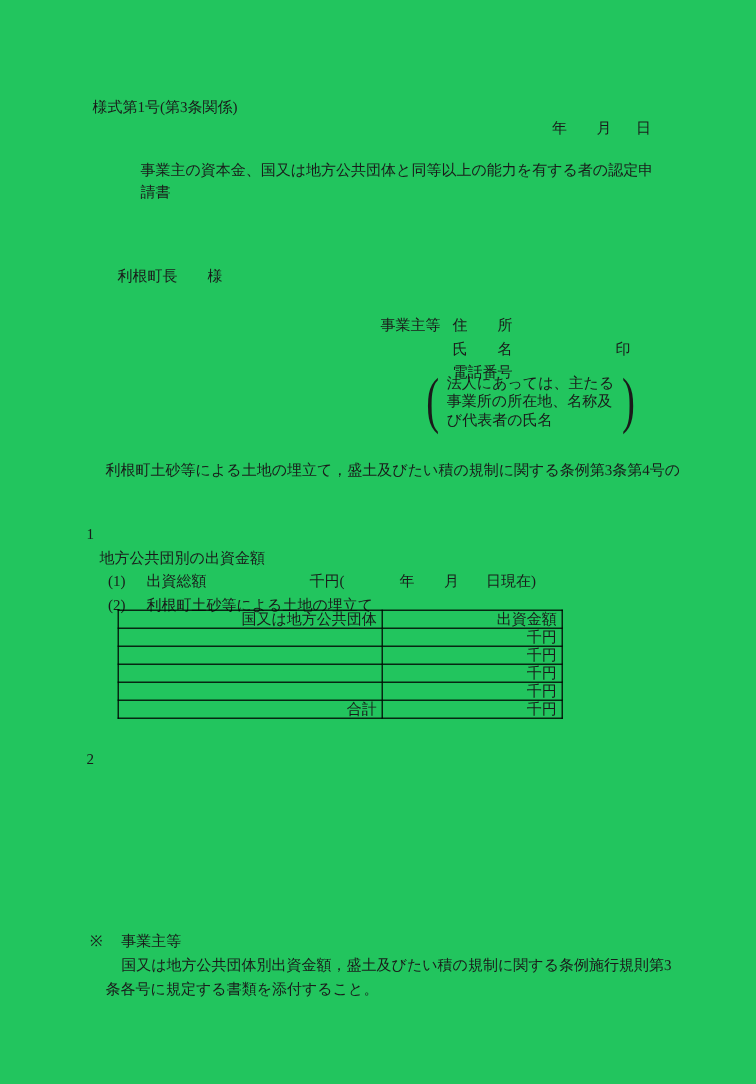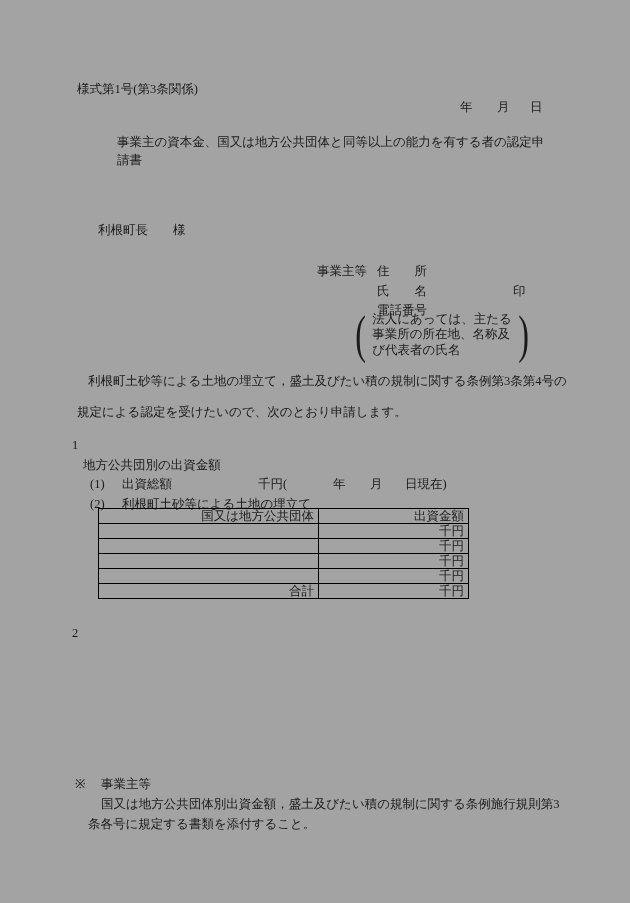"様式第1号(第3条関係)" .page { background: #a3a3a3 -> #22c55e }
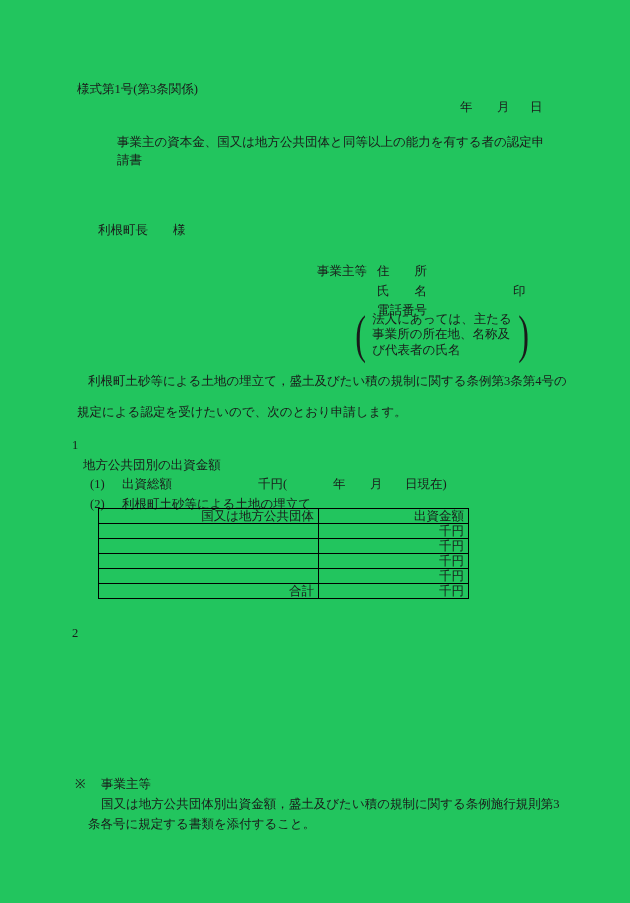"利根町土砂等による土地の埋立て，盛土及びたい積の規制に関する条例第3条第4号の" div.abs { top: 373px -> 384px }
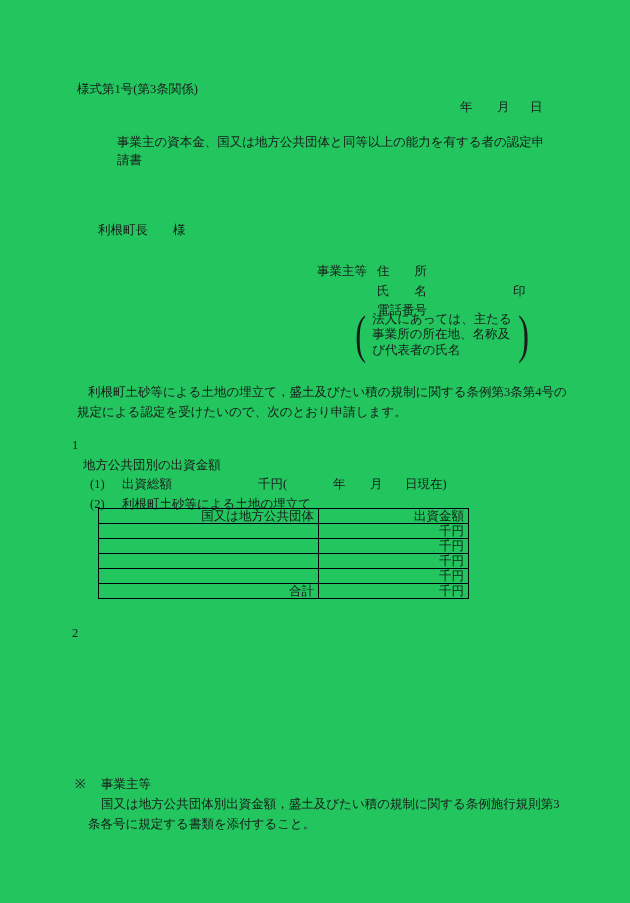"規定による認定を受けたいので、次のとおり申請します。" div.abs { html: <div>規定による認定を受けたいので、次のとおり申請します。</div> -> none }
